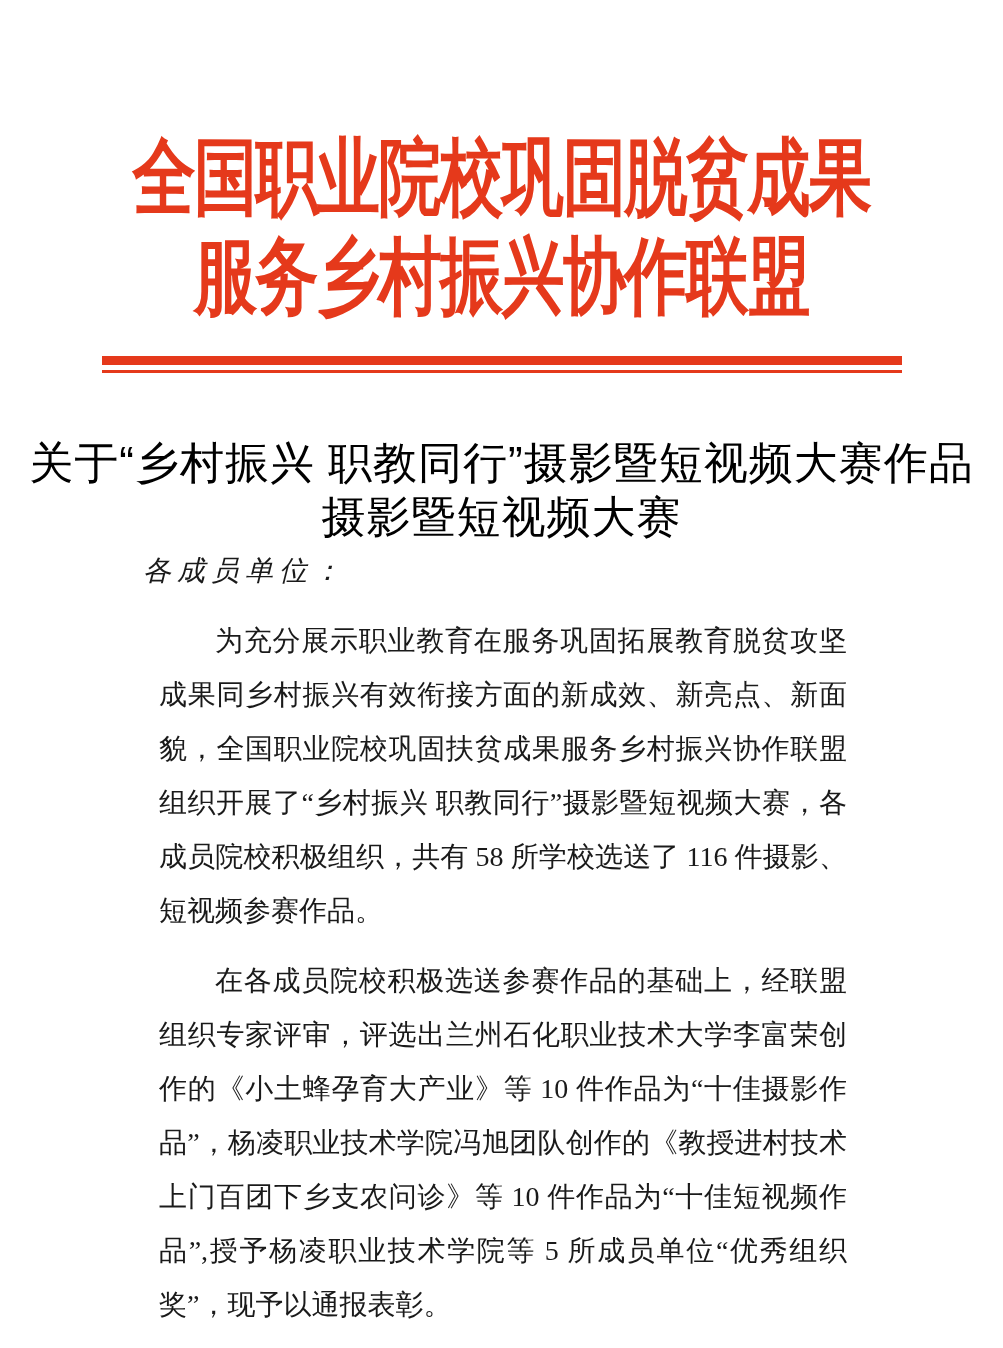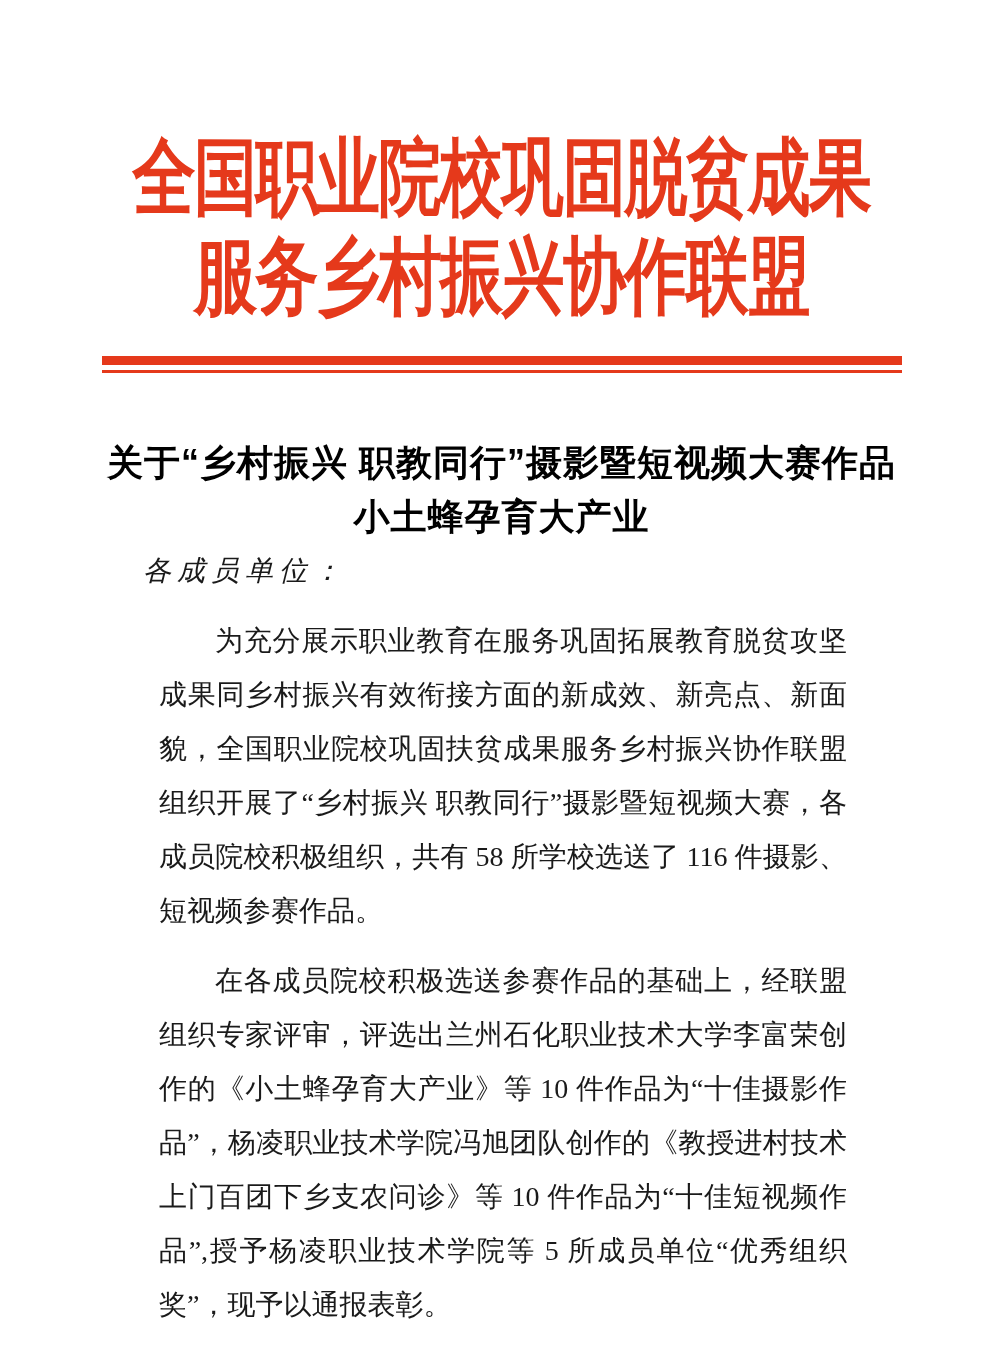"关于“乡村振兴 职教同行”摄影暨短视频大赛作品" .doc-title { font-size: 36px -> 44px; font-weight: 700 -> 400 }
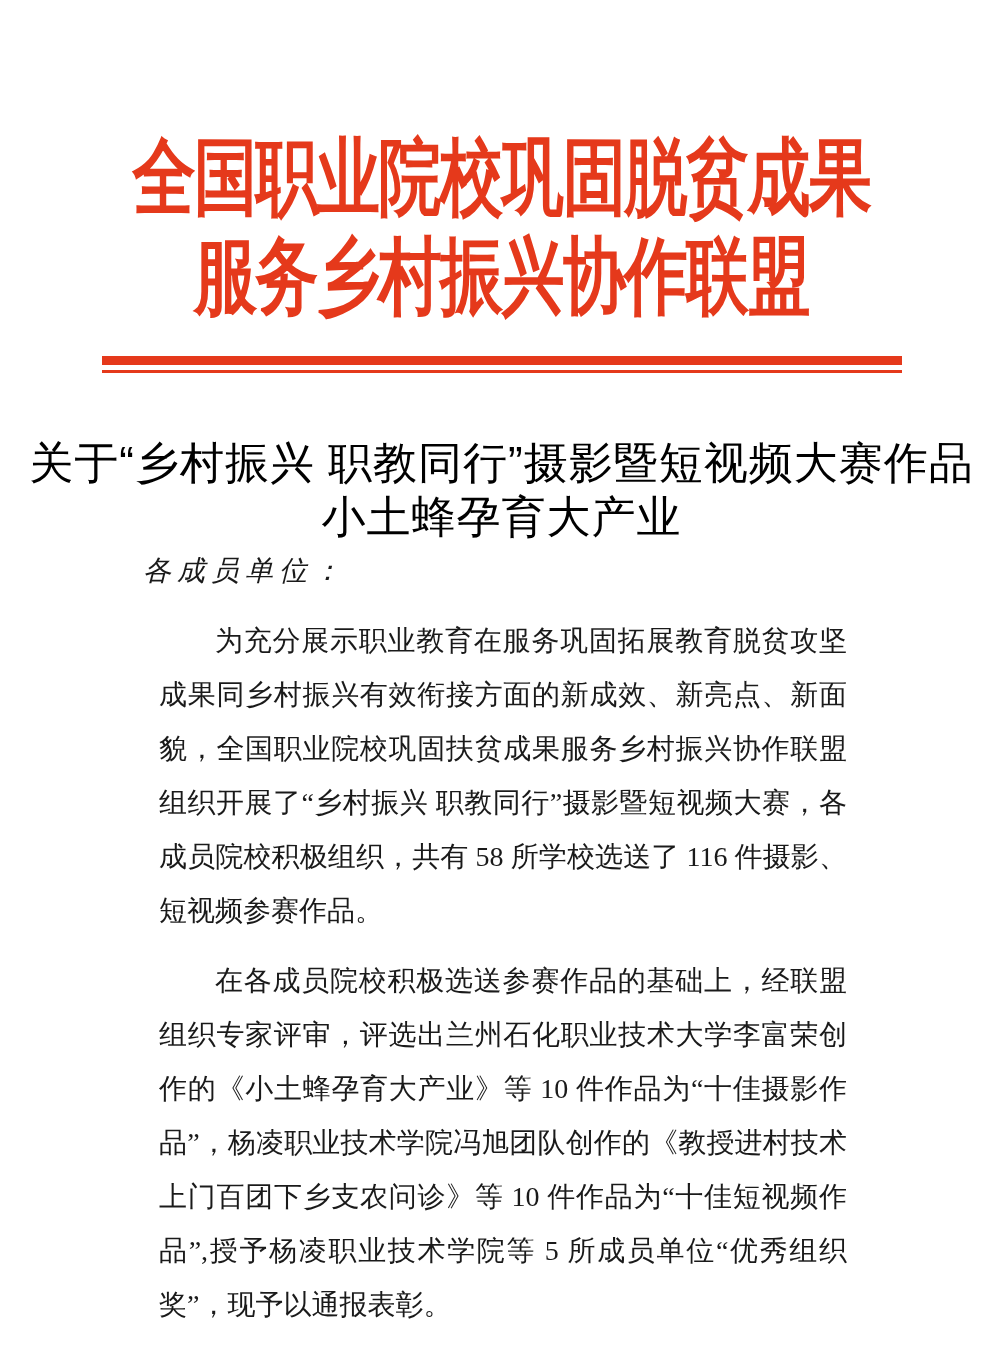"小土蜂孕育大产业" div { text: 小土蜂孕育大产业 -> 摄影暨短视频大赛 }
